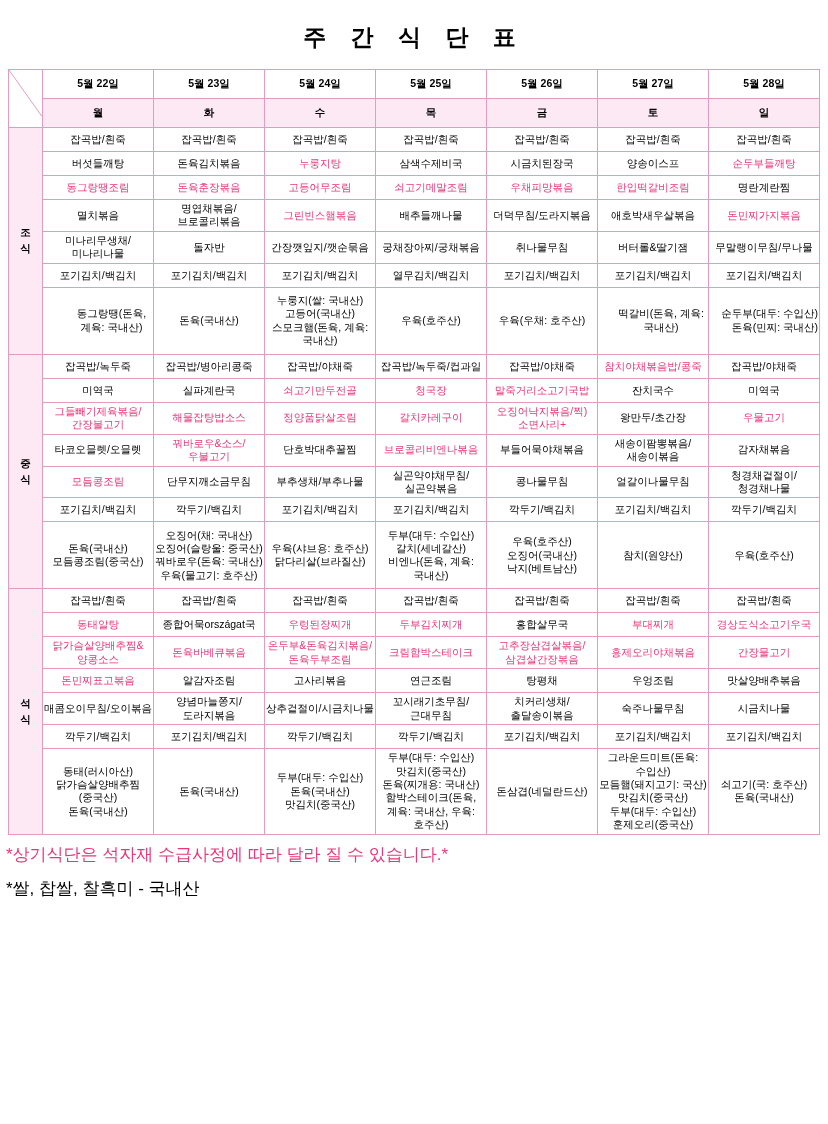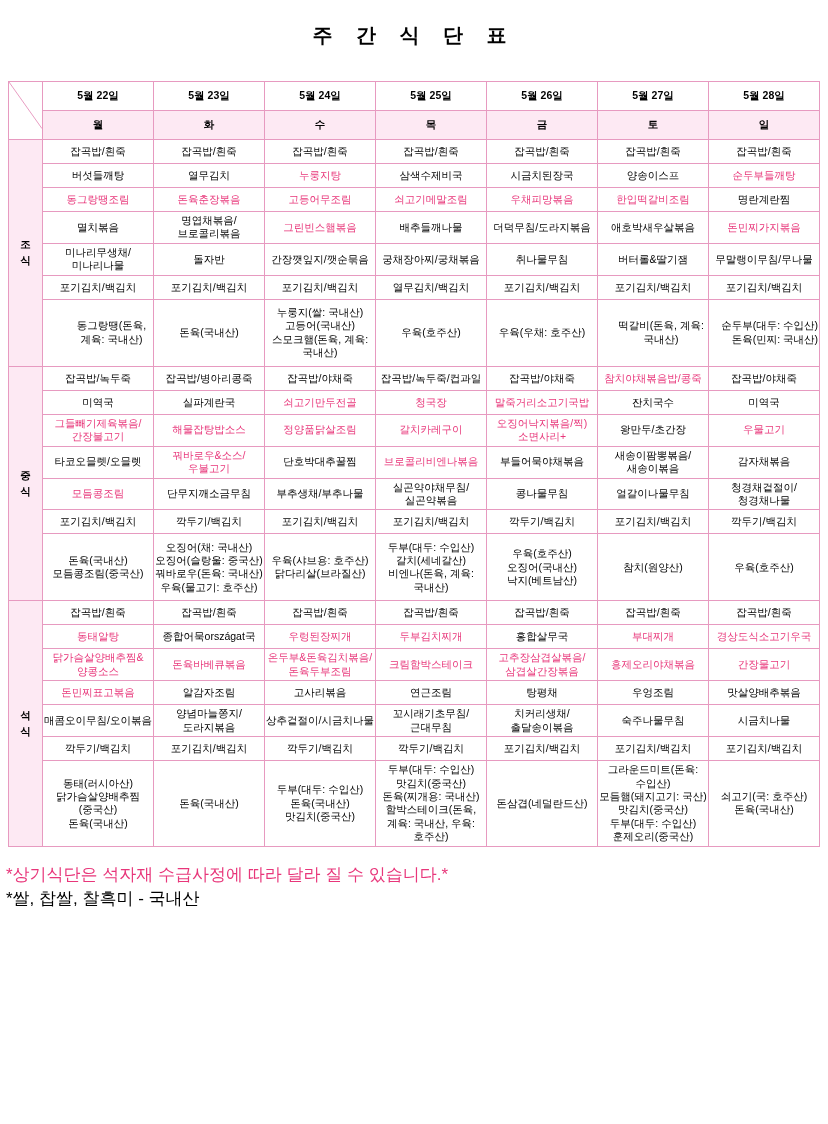"주 간 식 단 표" .title { font-size: 20px -> 23px }
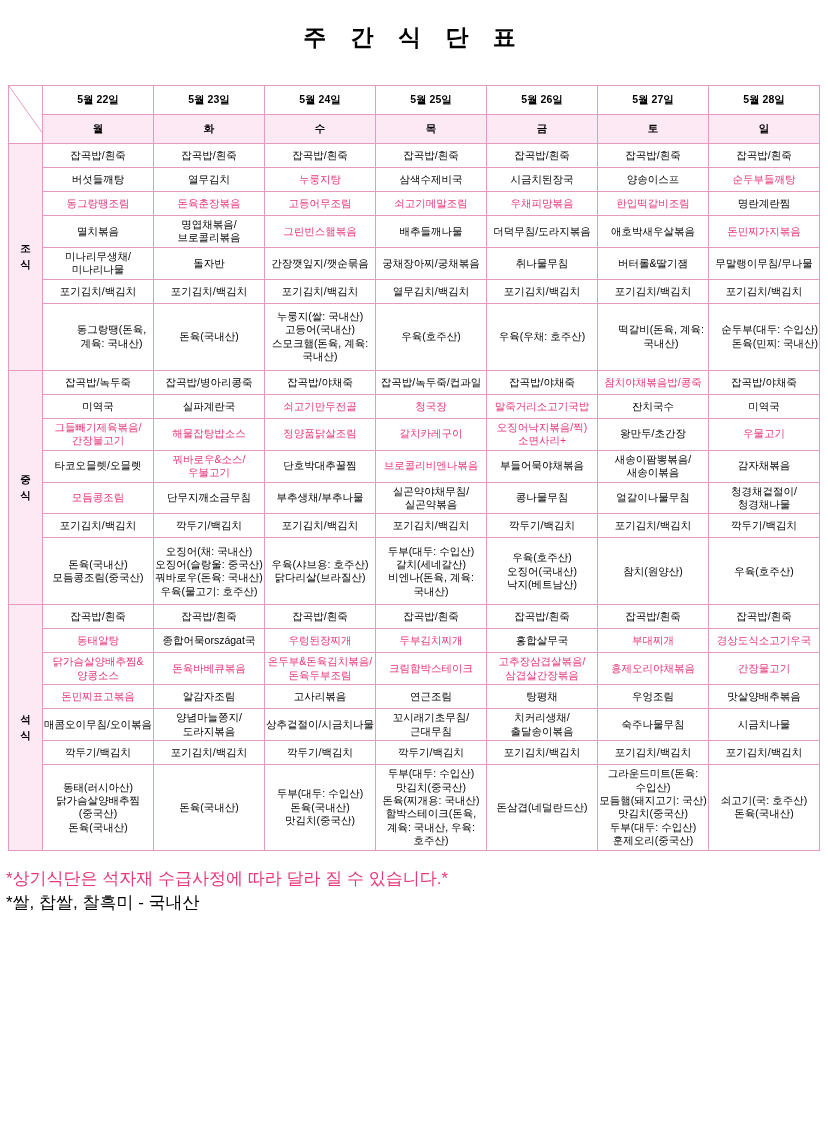"5월 22일" table.menu { margin: 16px auto -> 0 auto }
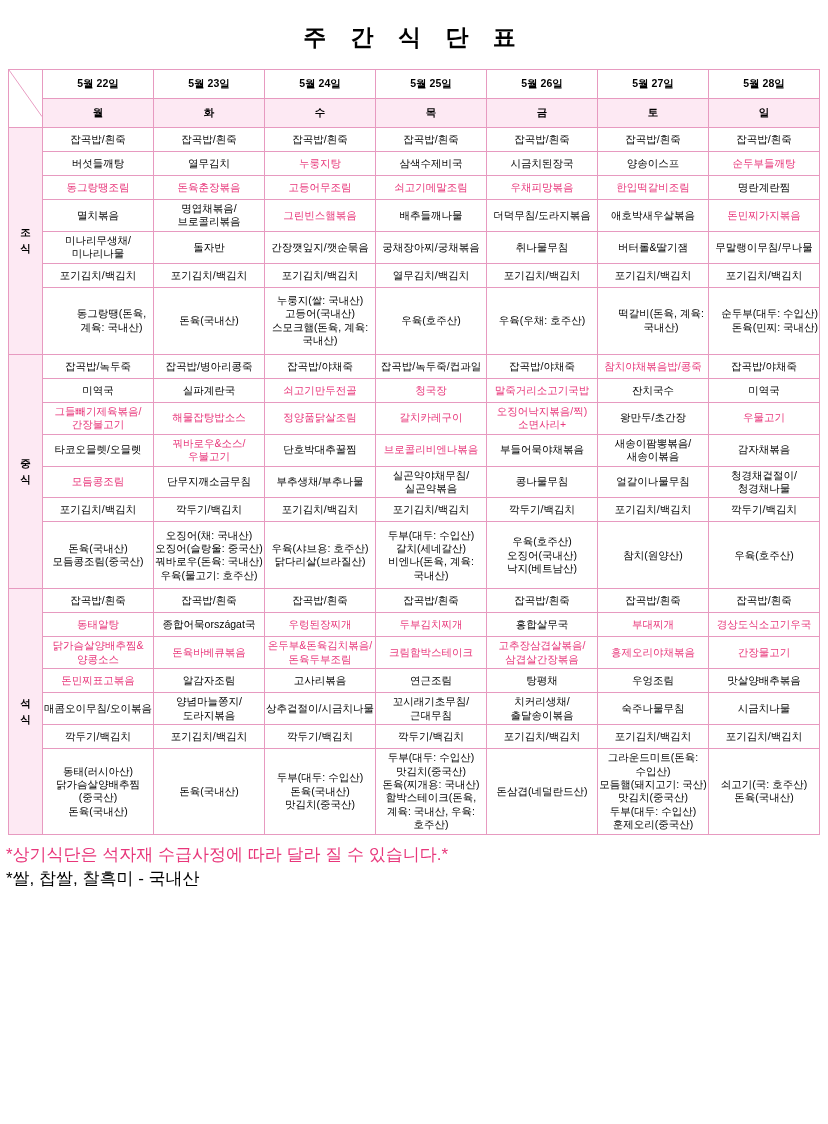"열무김치" td.cell { text: 열무김치 -> 돈육김치볶음 }
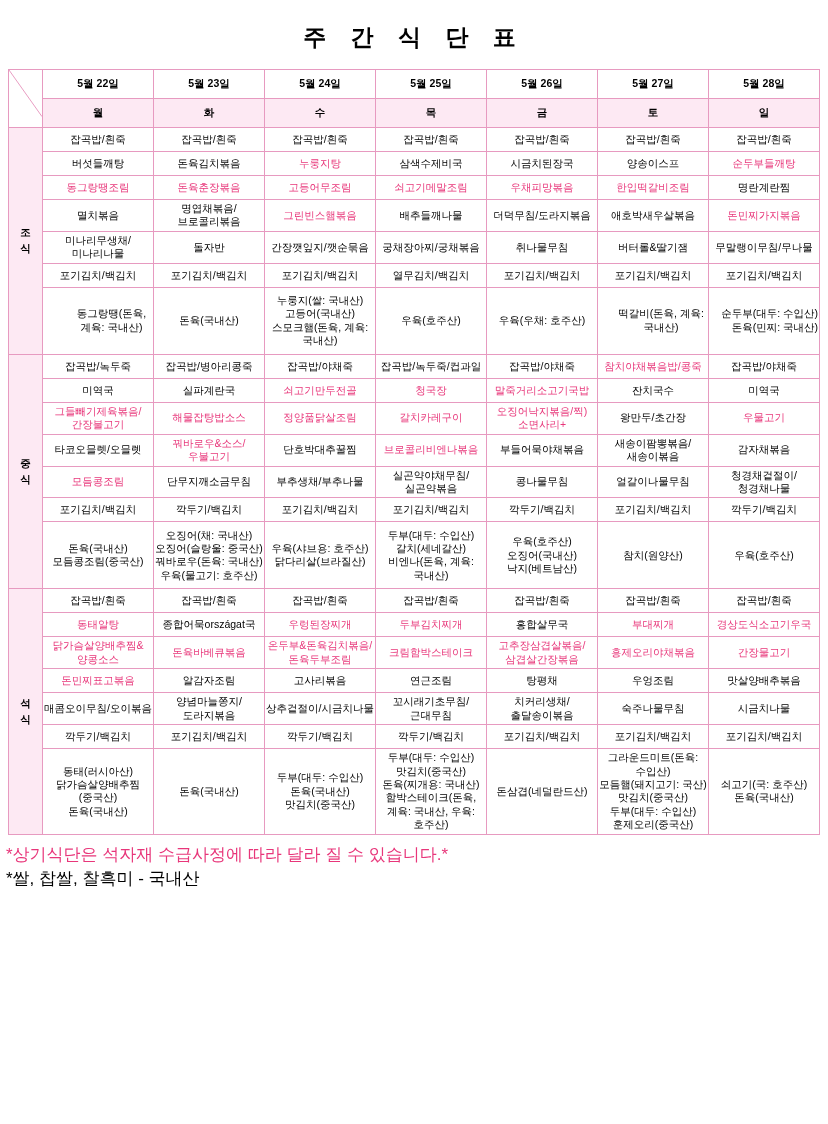"*쌀, 찹쌀, 찰흑미 - 국내산" .notes .n3 { margin-top: none -> 10px }
